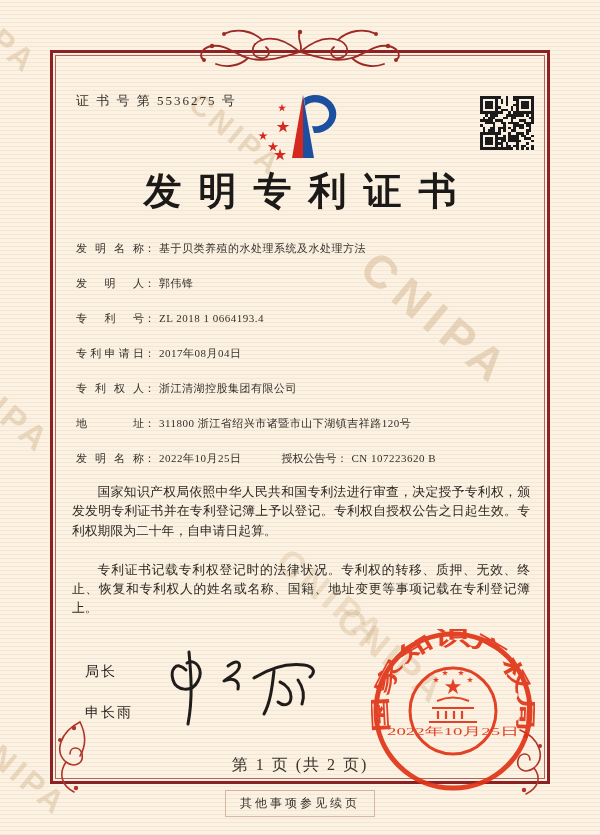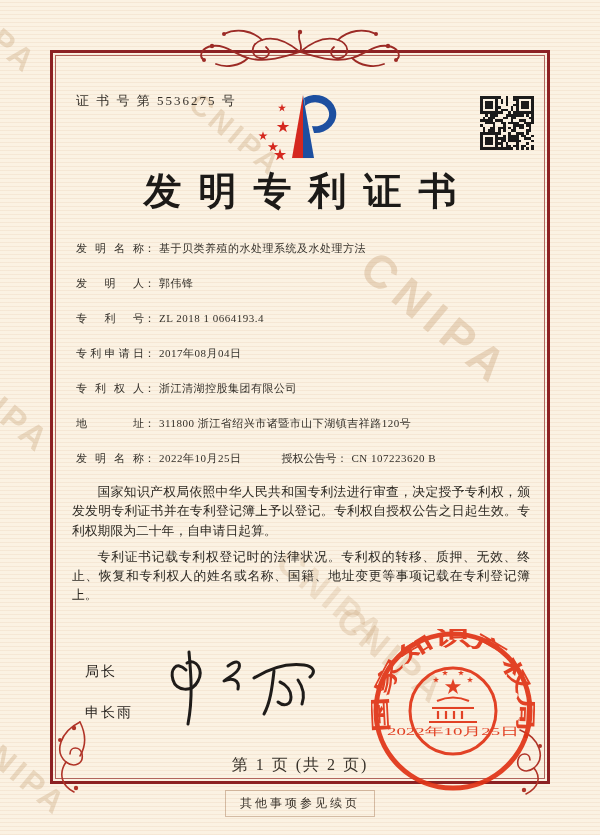"国家知识产权局依照中华人民共和国专利法进行审查，决定授予专利权，颁发发明专利证书" .body-text p { margin-bottom: 7px -> 20px }
